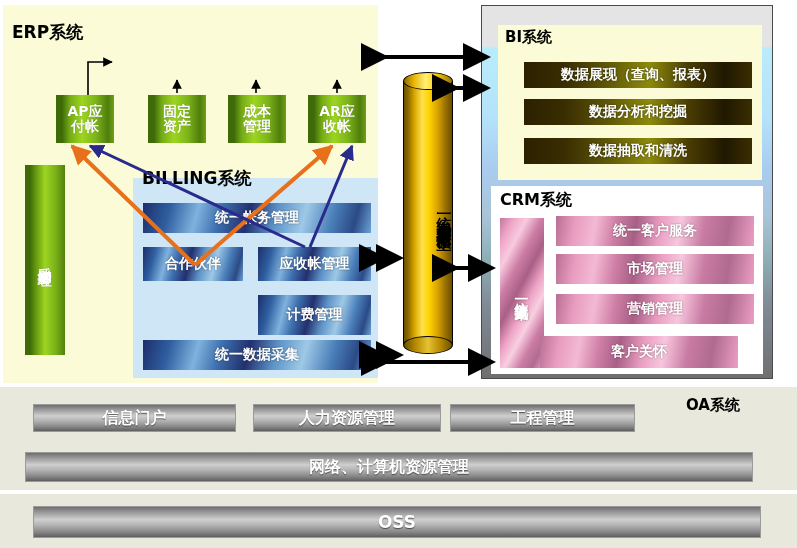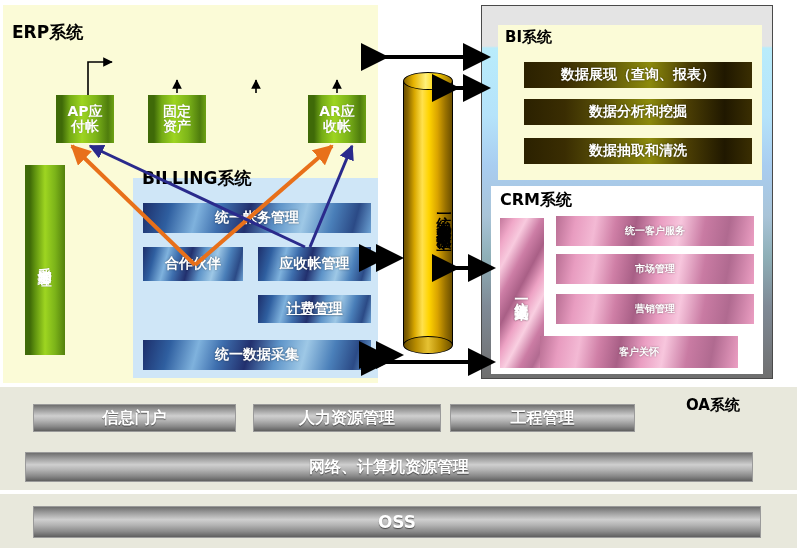"成本" div.abs { html: none -> <div> <span>成本 管理</span> </div> }
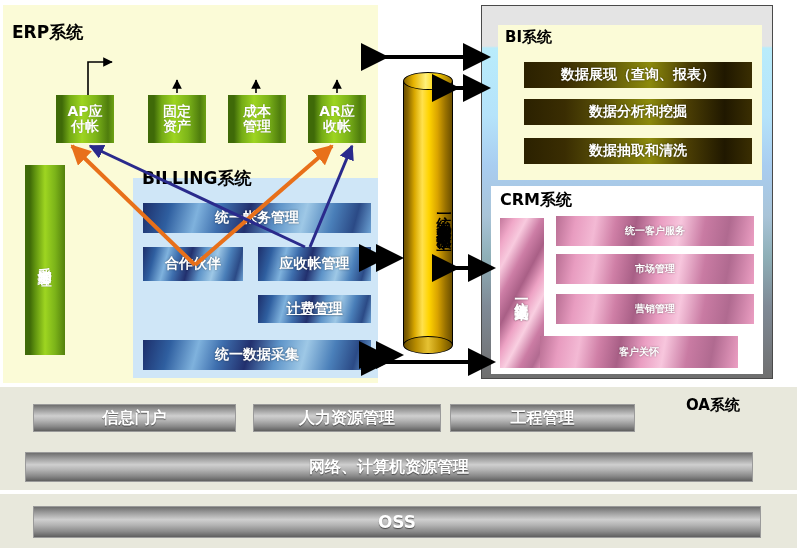"统一客户服务" .pinkbar { font-size: 10px -> 14px }
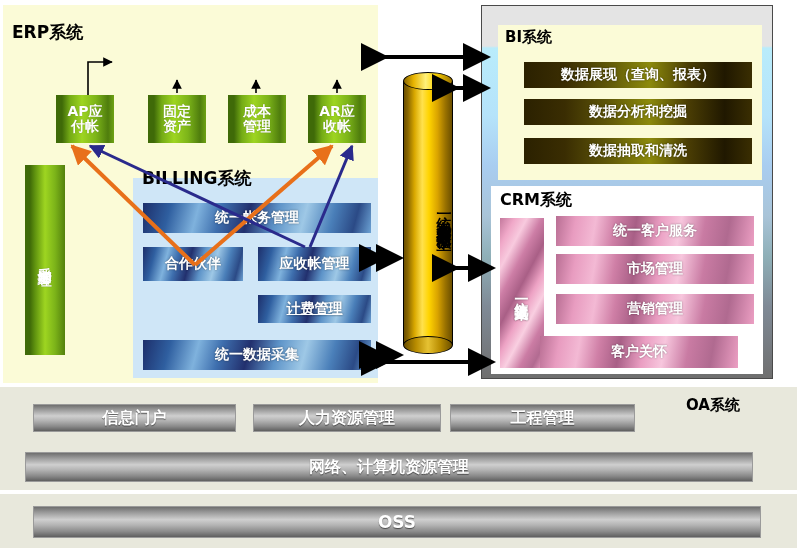"计费管理" #b-fee { height: 28px -> 40px; text-decoration: underline -> none }
